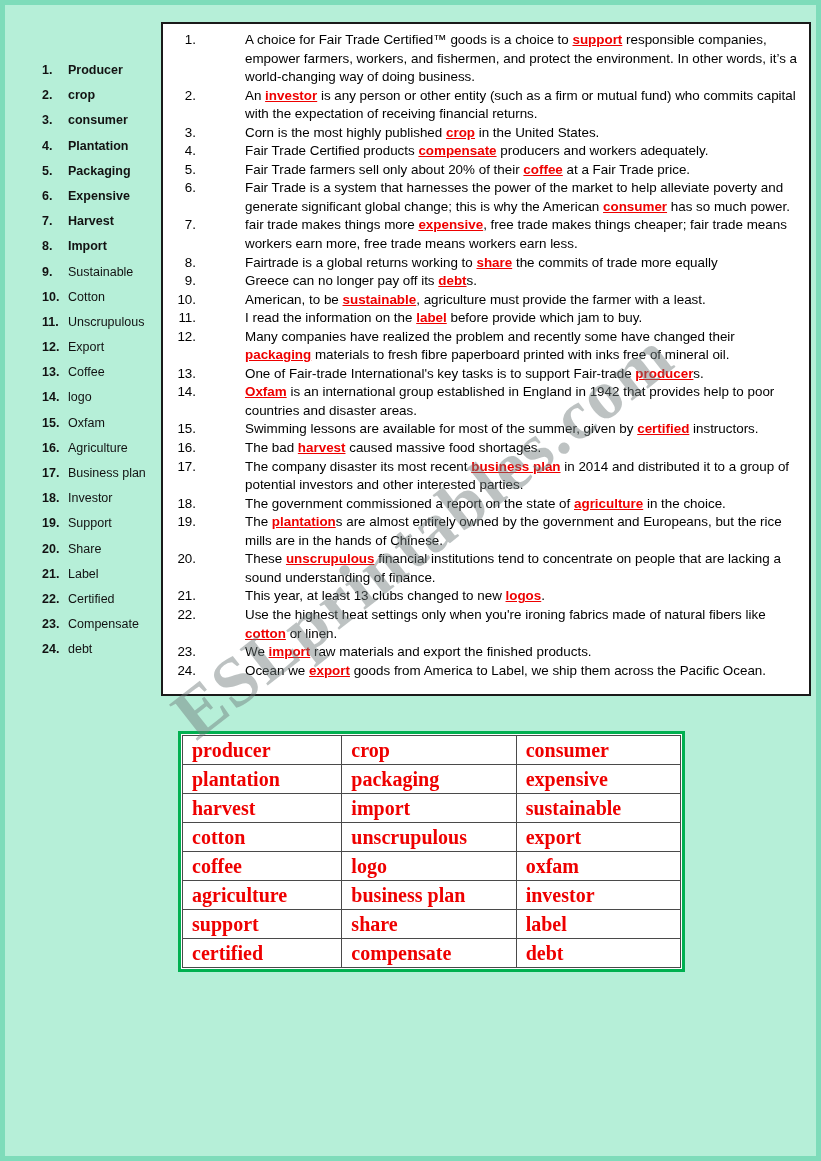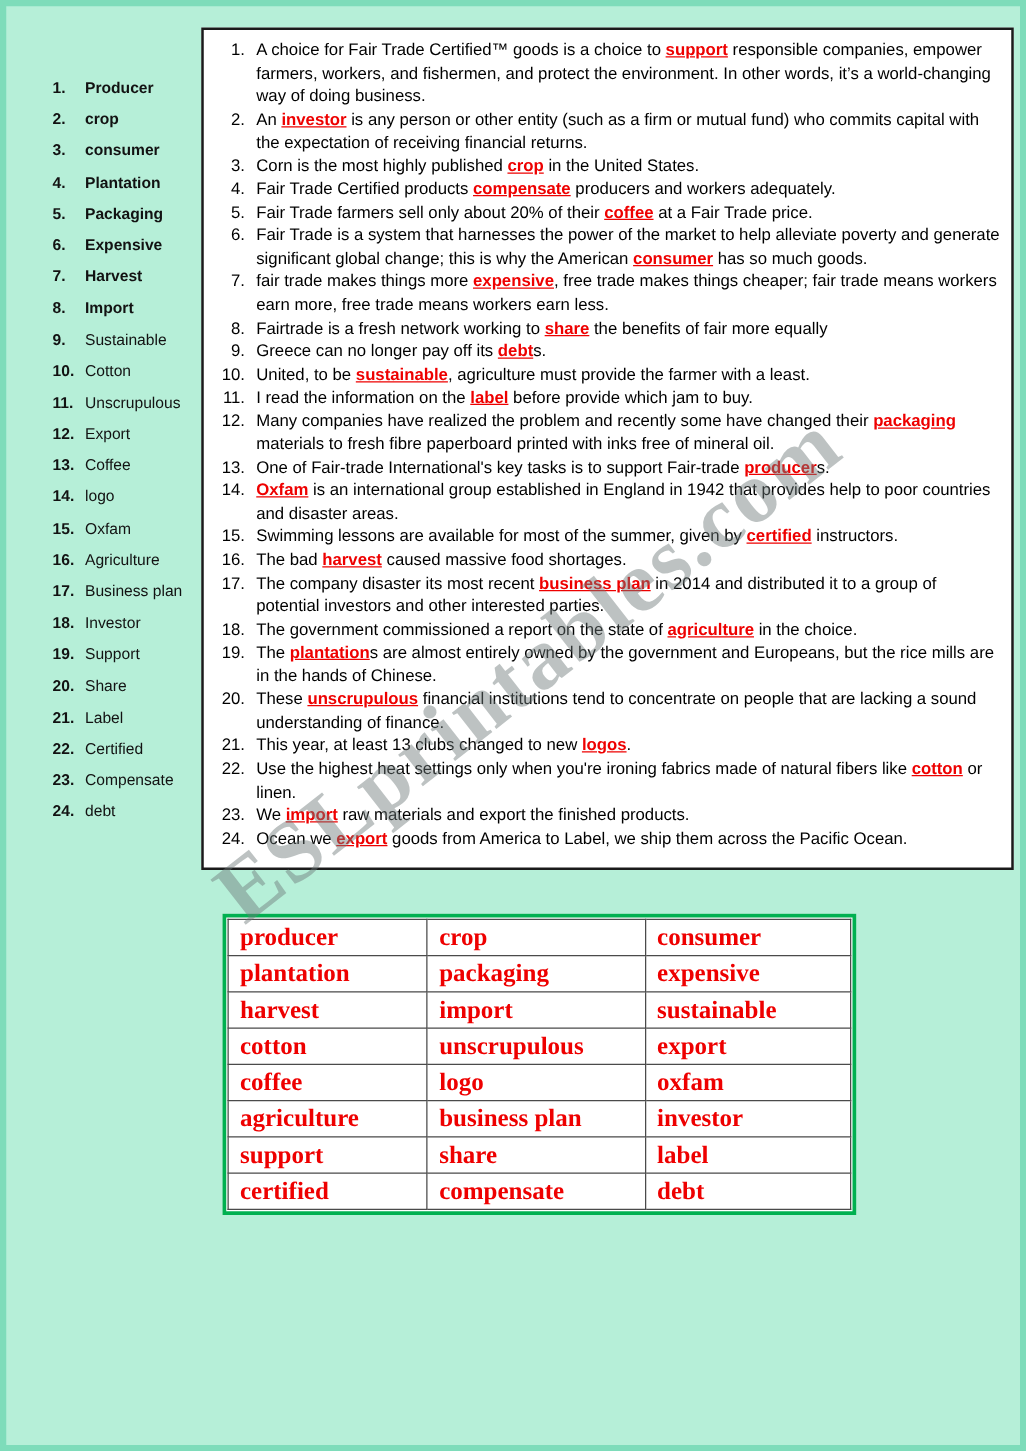"A choice for Fair Trade" .sbody { margin-left: none -> 40px }
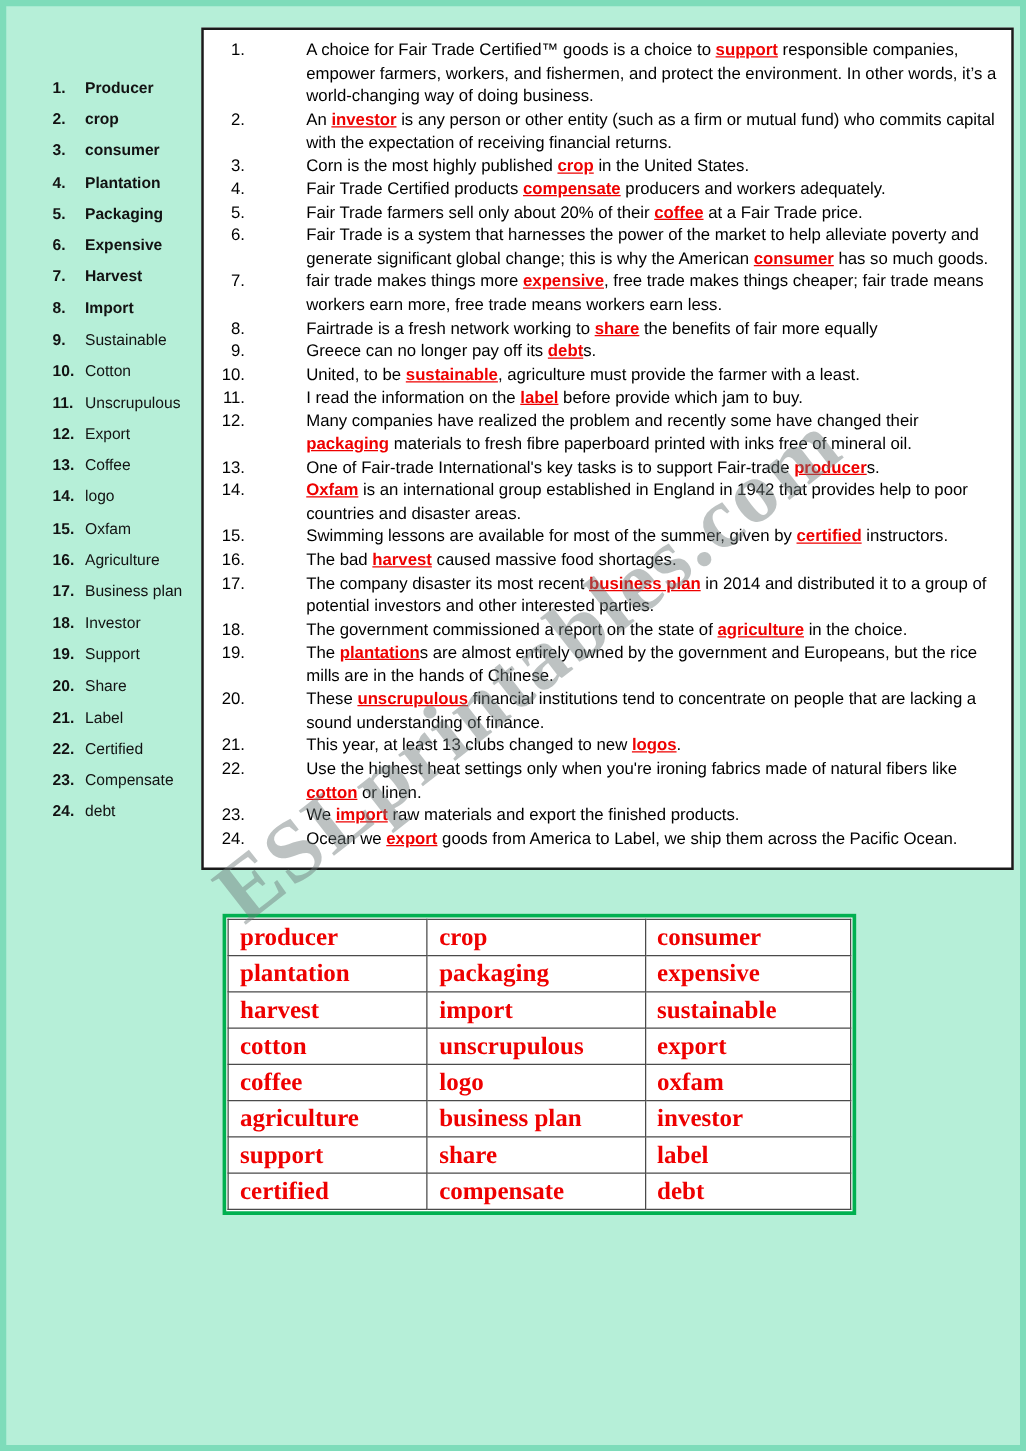"has so much goods." span { text: goods -> power }
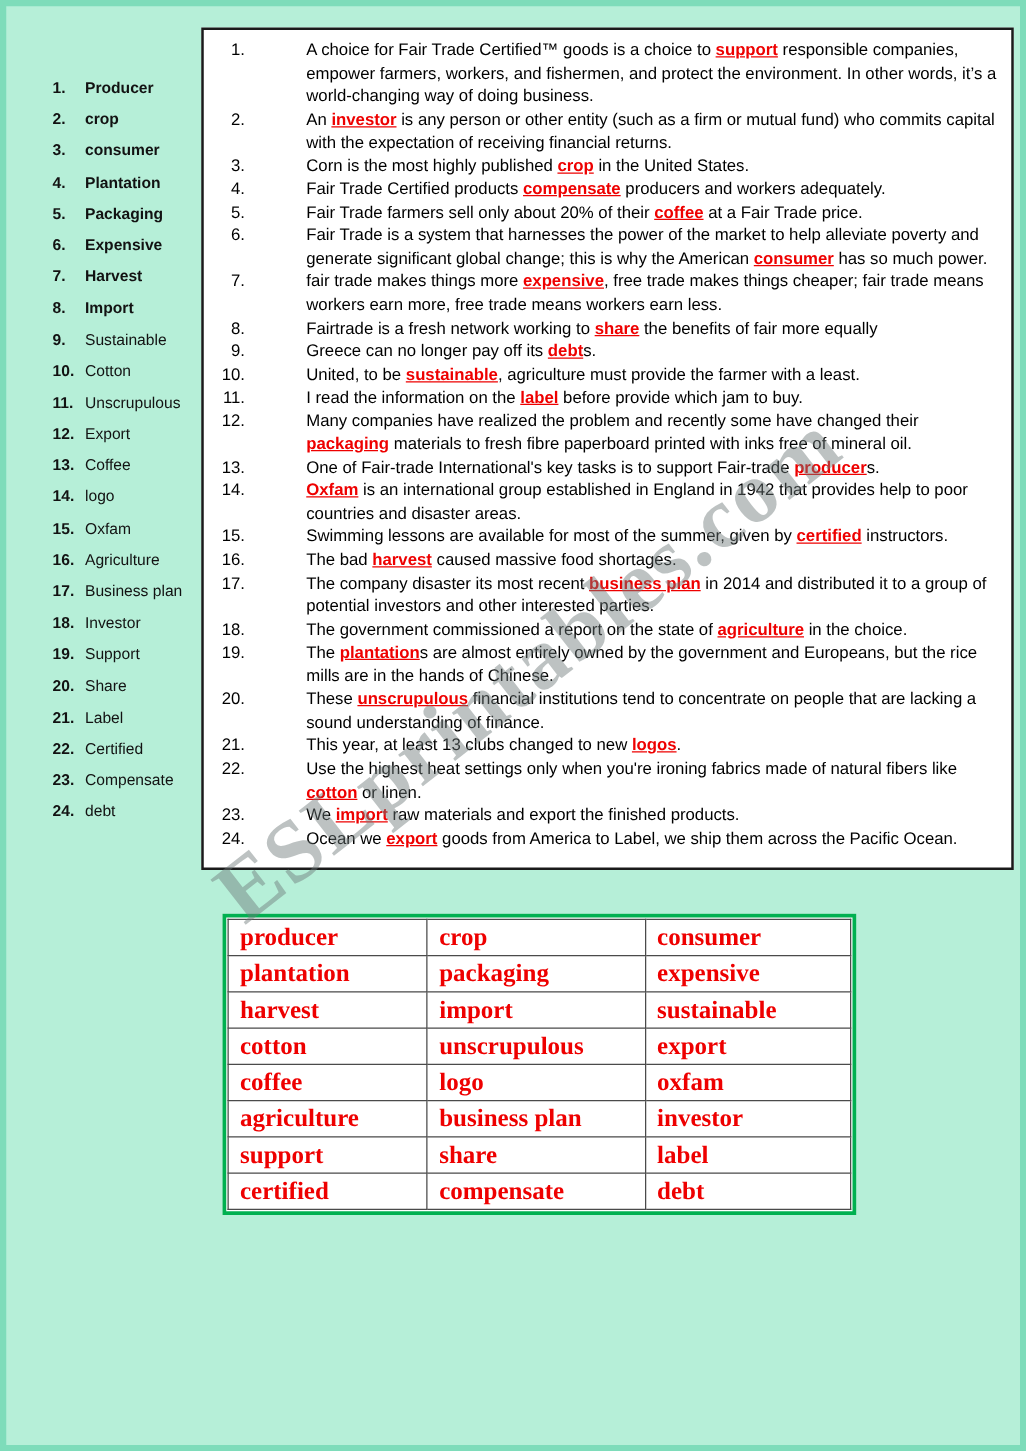"Fairtrade is a fresh network" span { text: fresh network -> global returns }
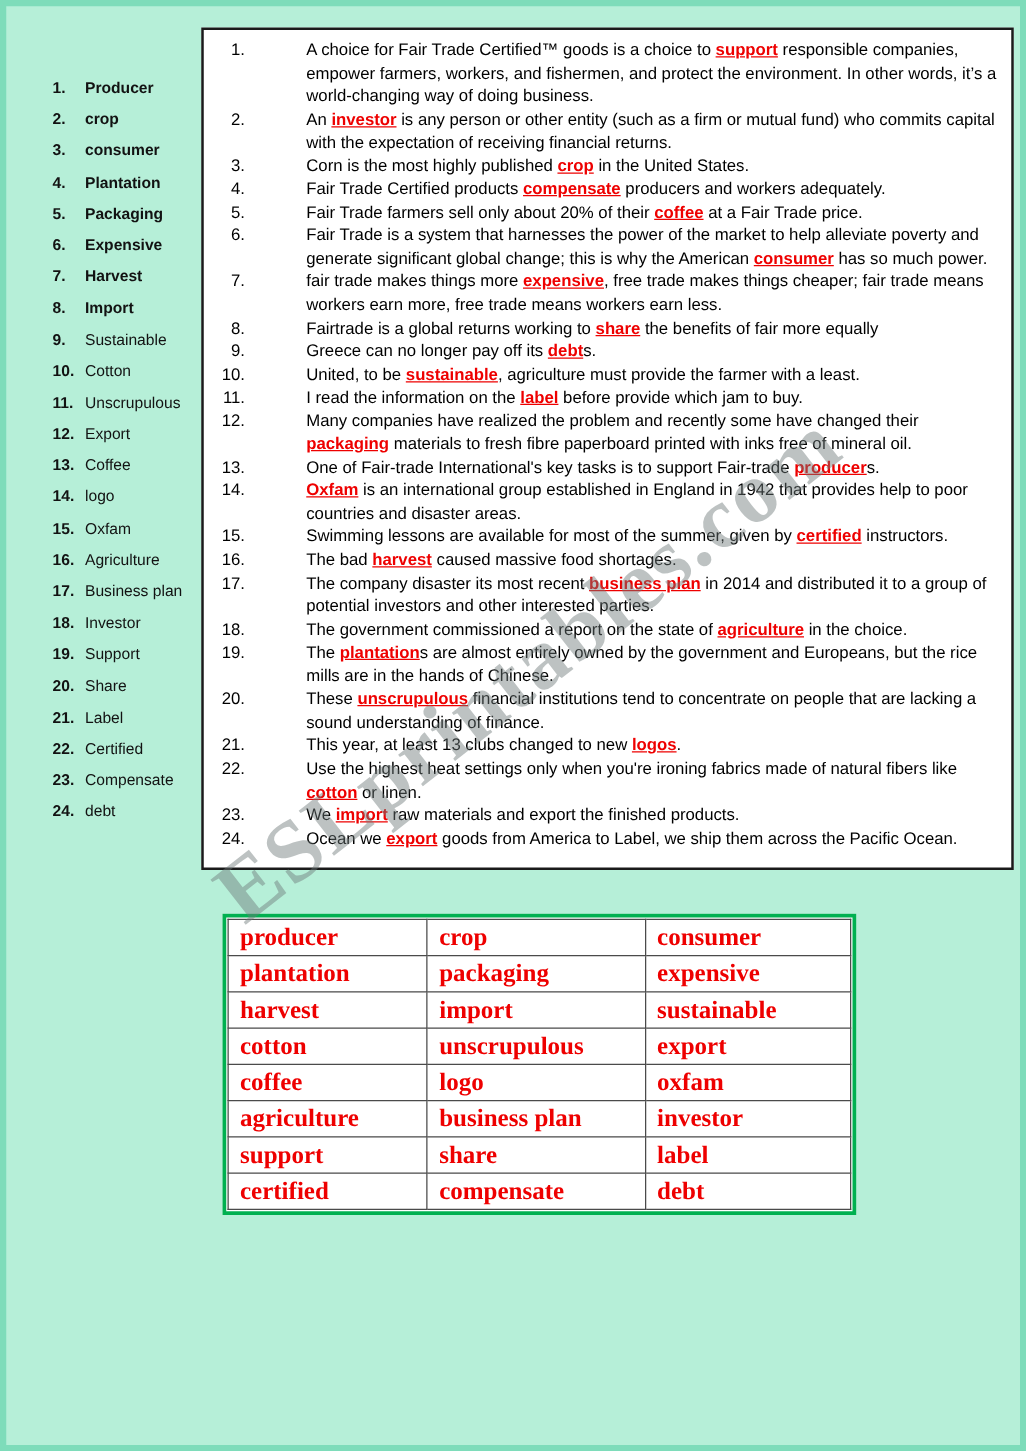"the benefits of fair more" span { text: benefits of fair -> commits of trade }
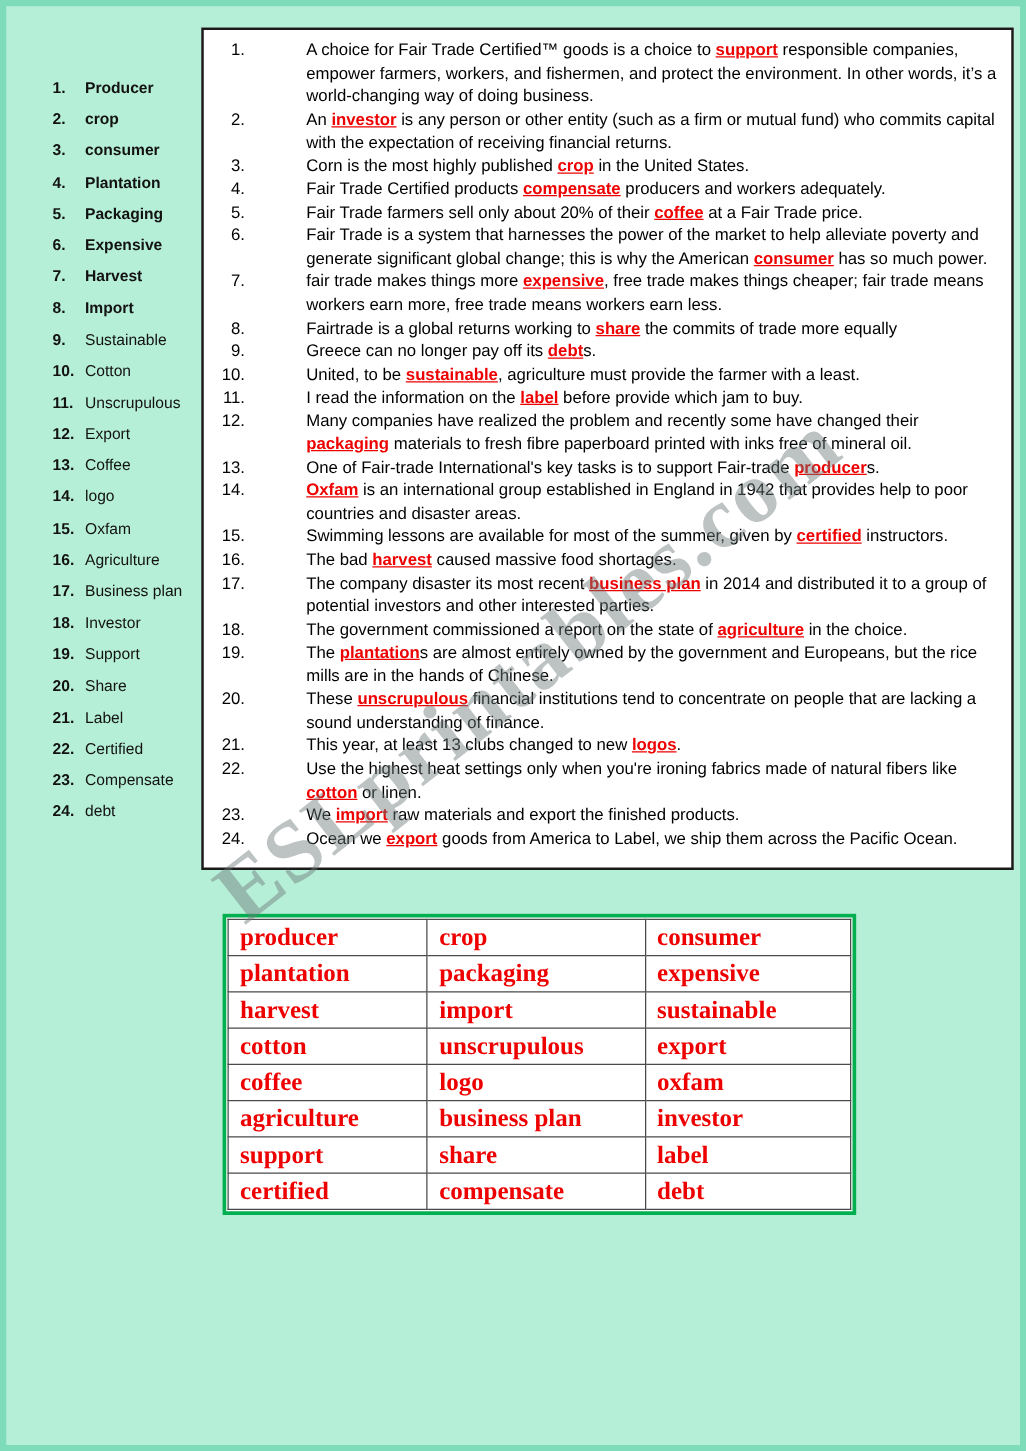"United, to be" span { text: United -> American }
